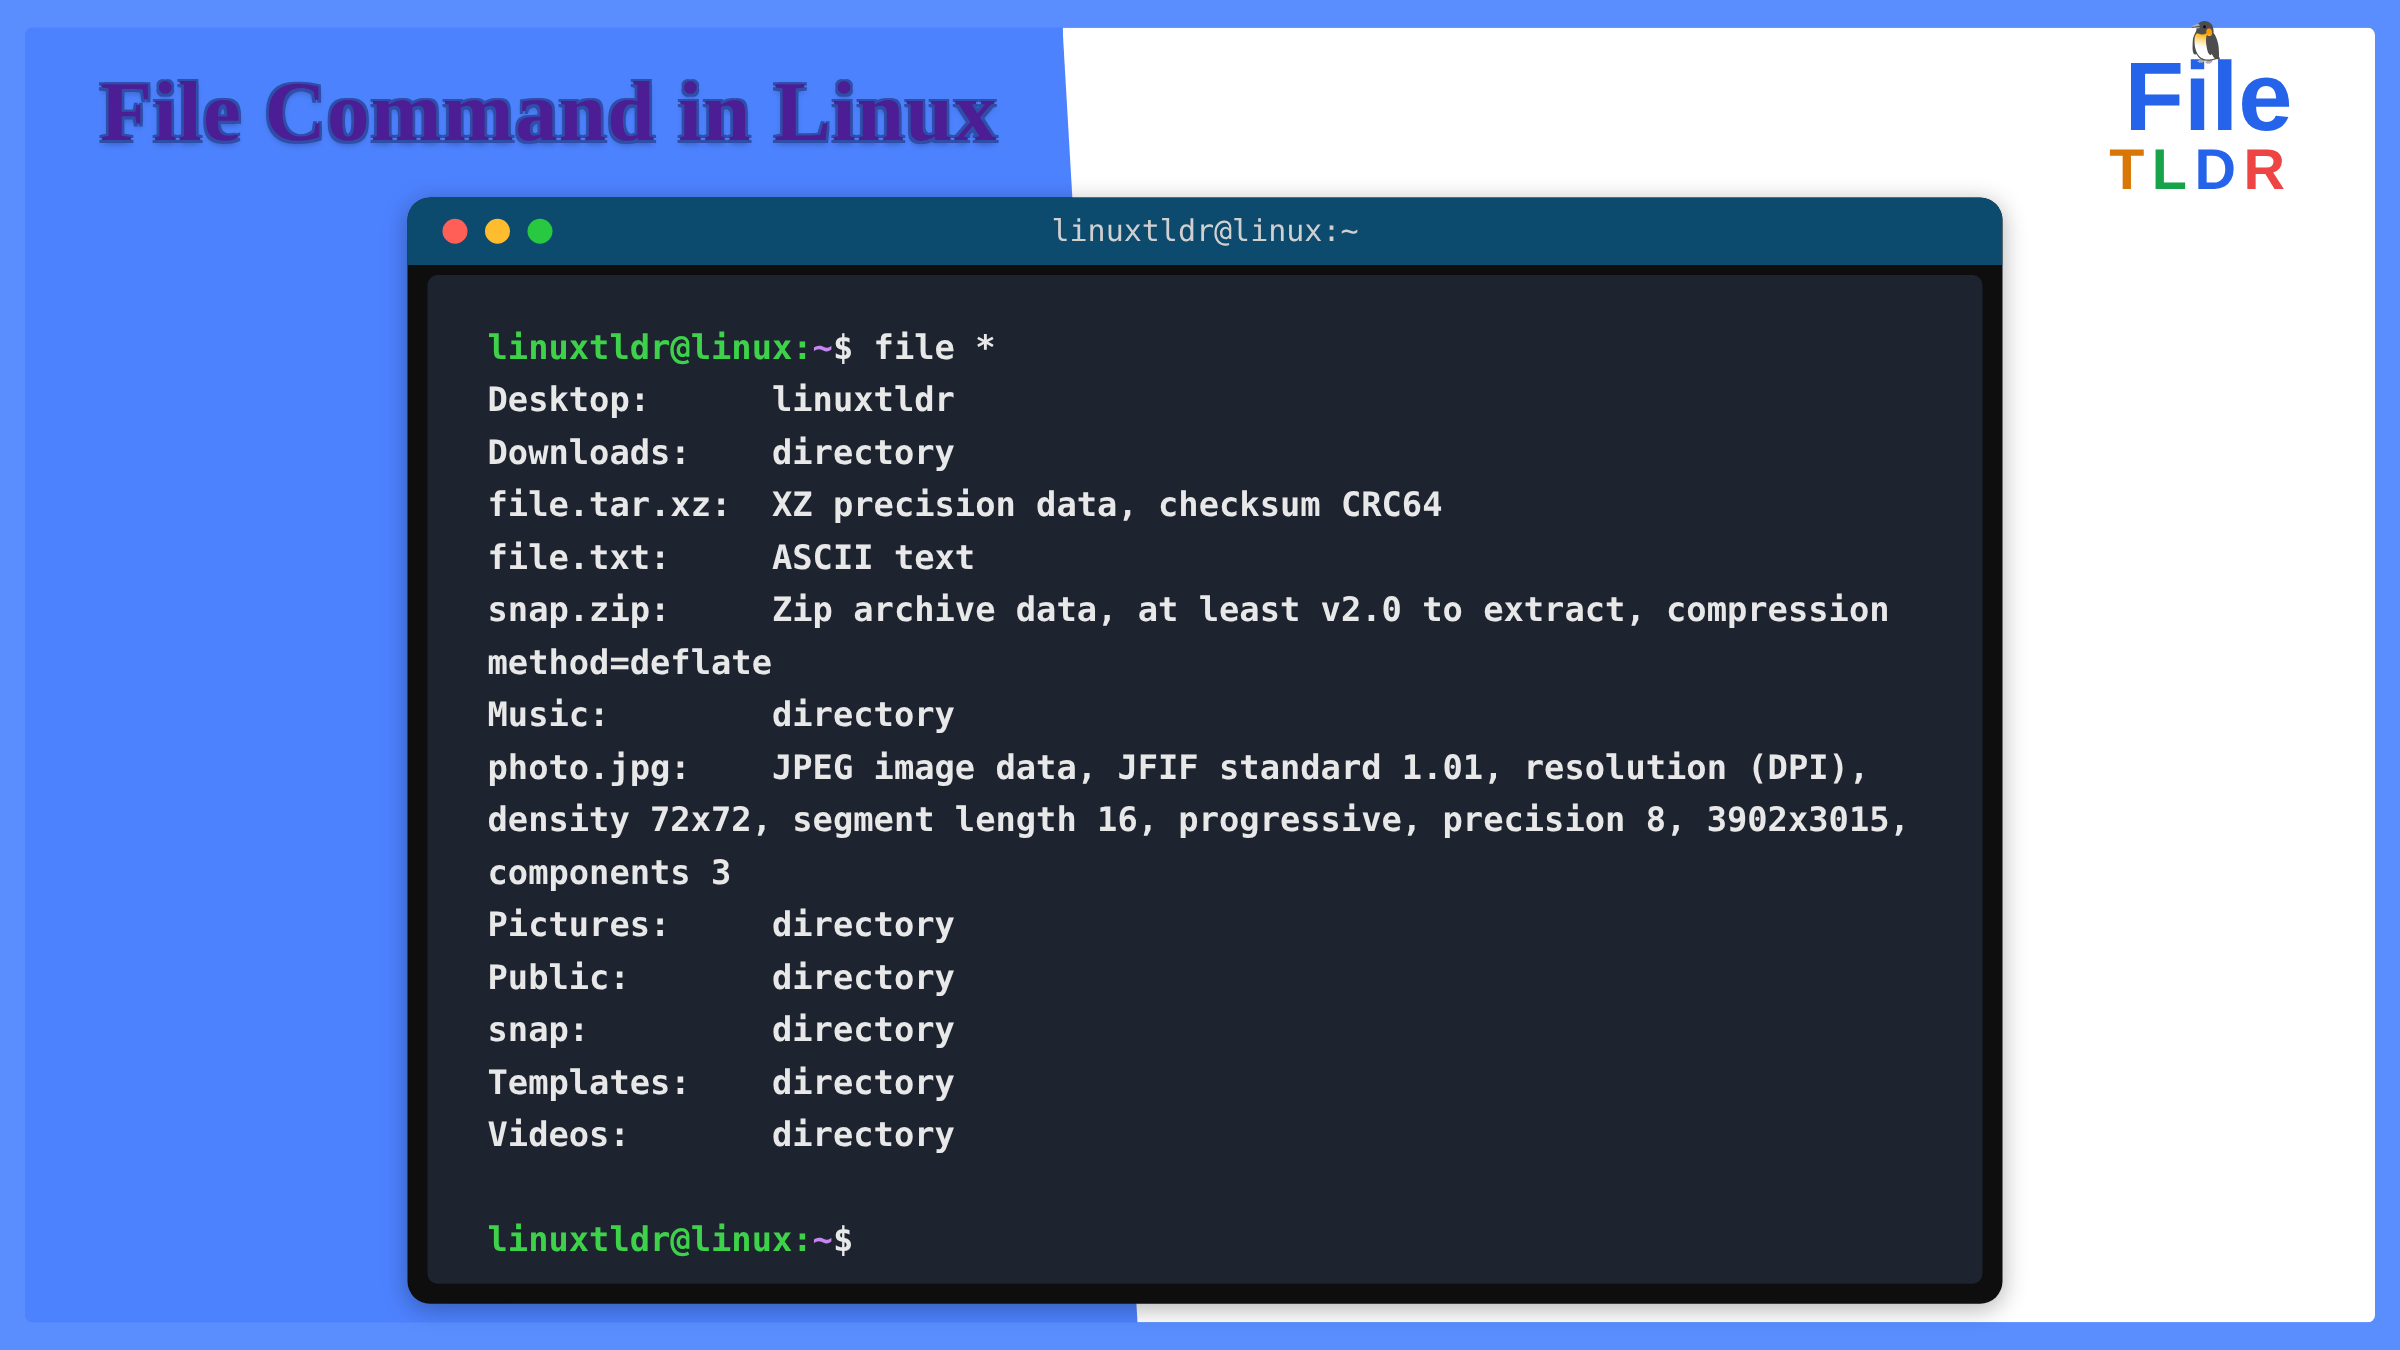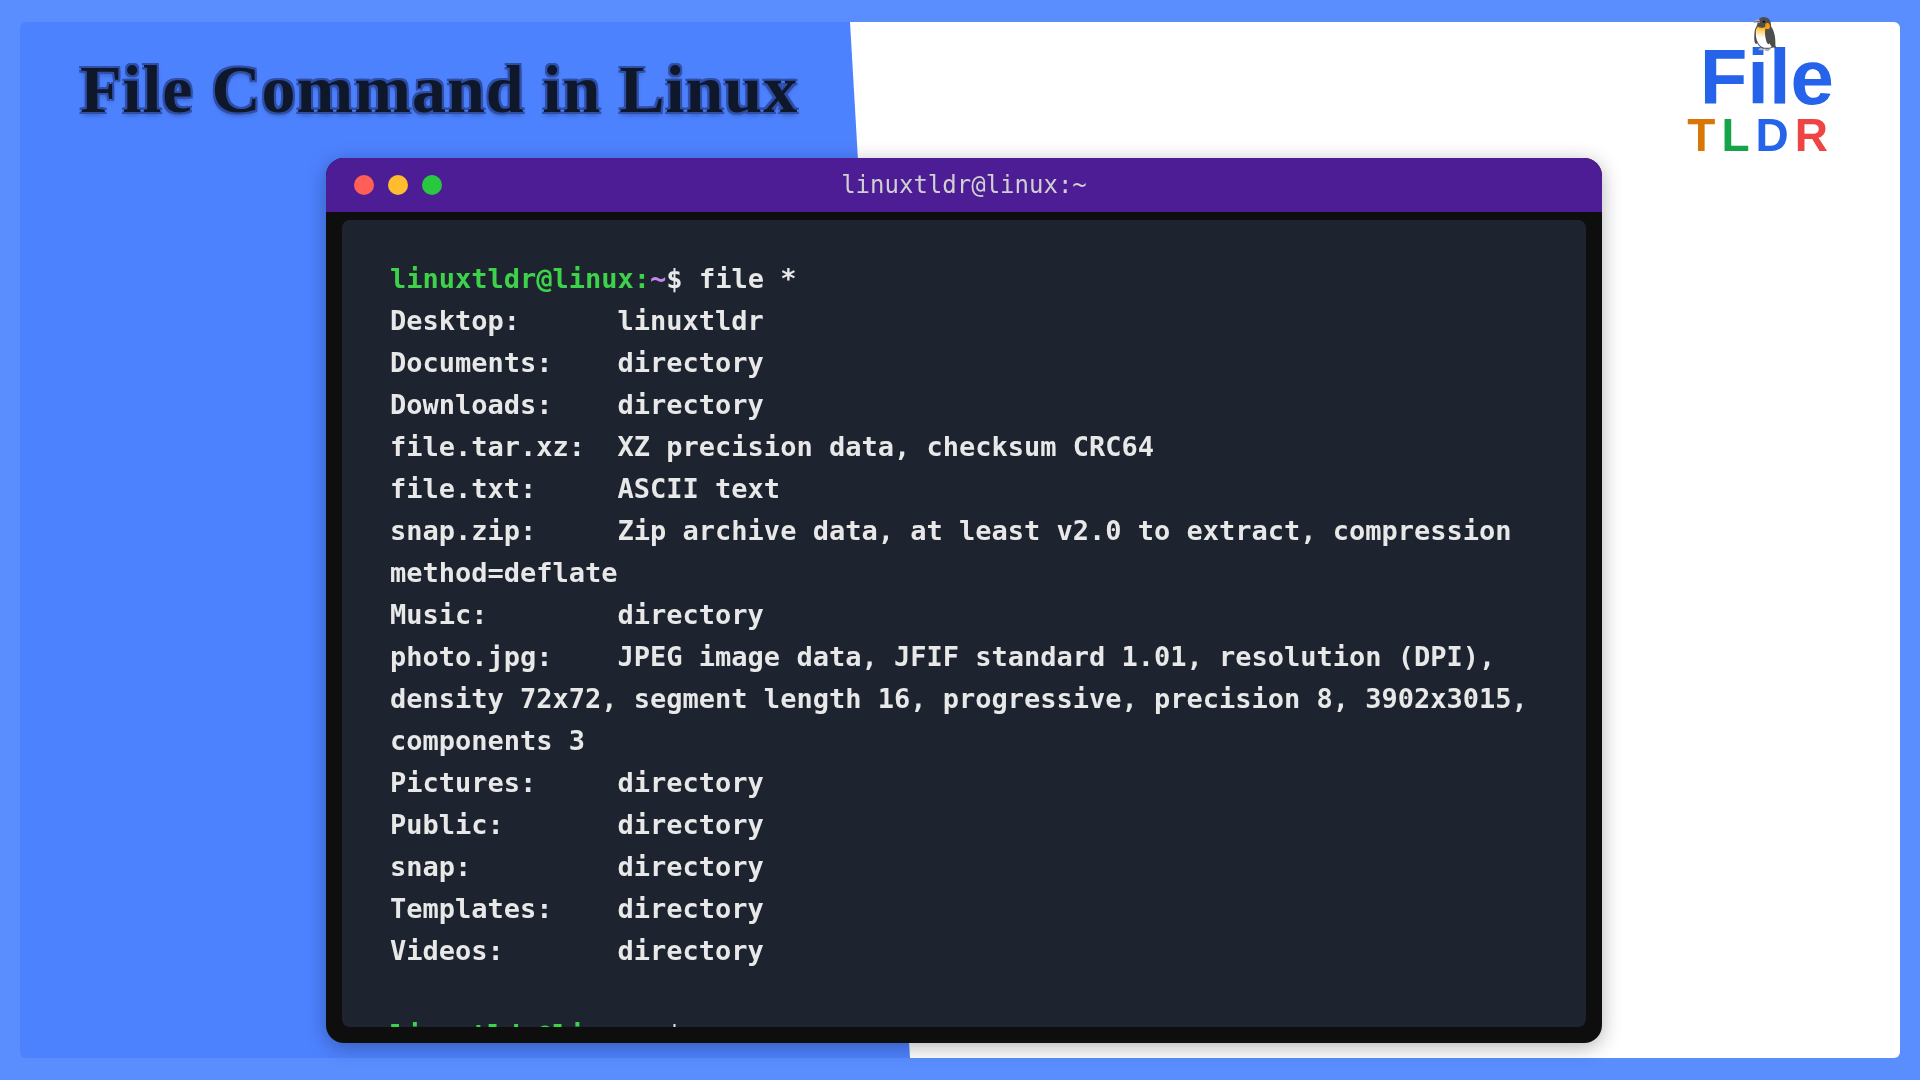"File Command in Linux" .page-title { color: #0f172a -> #4c1d95 }
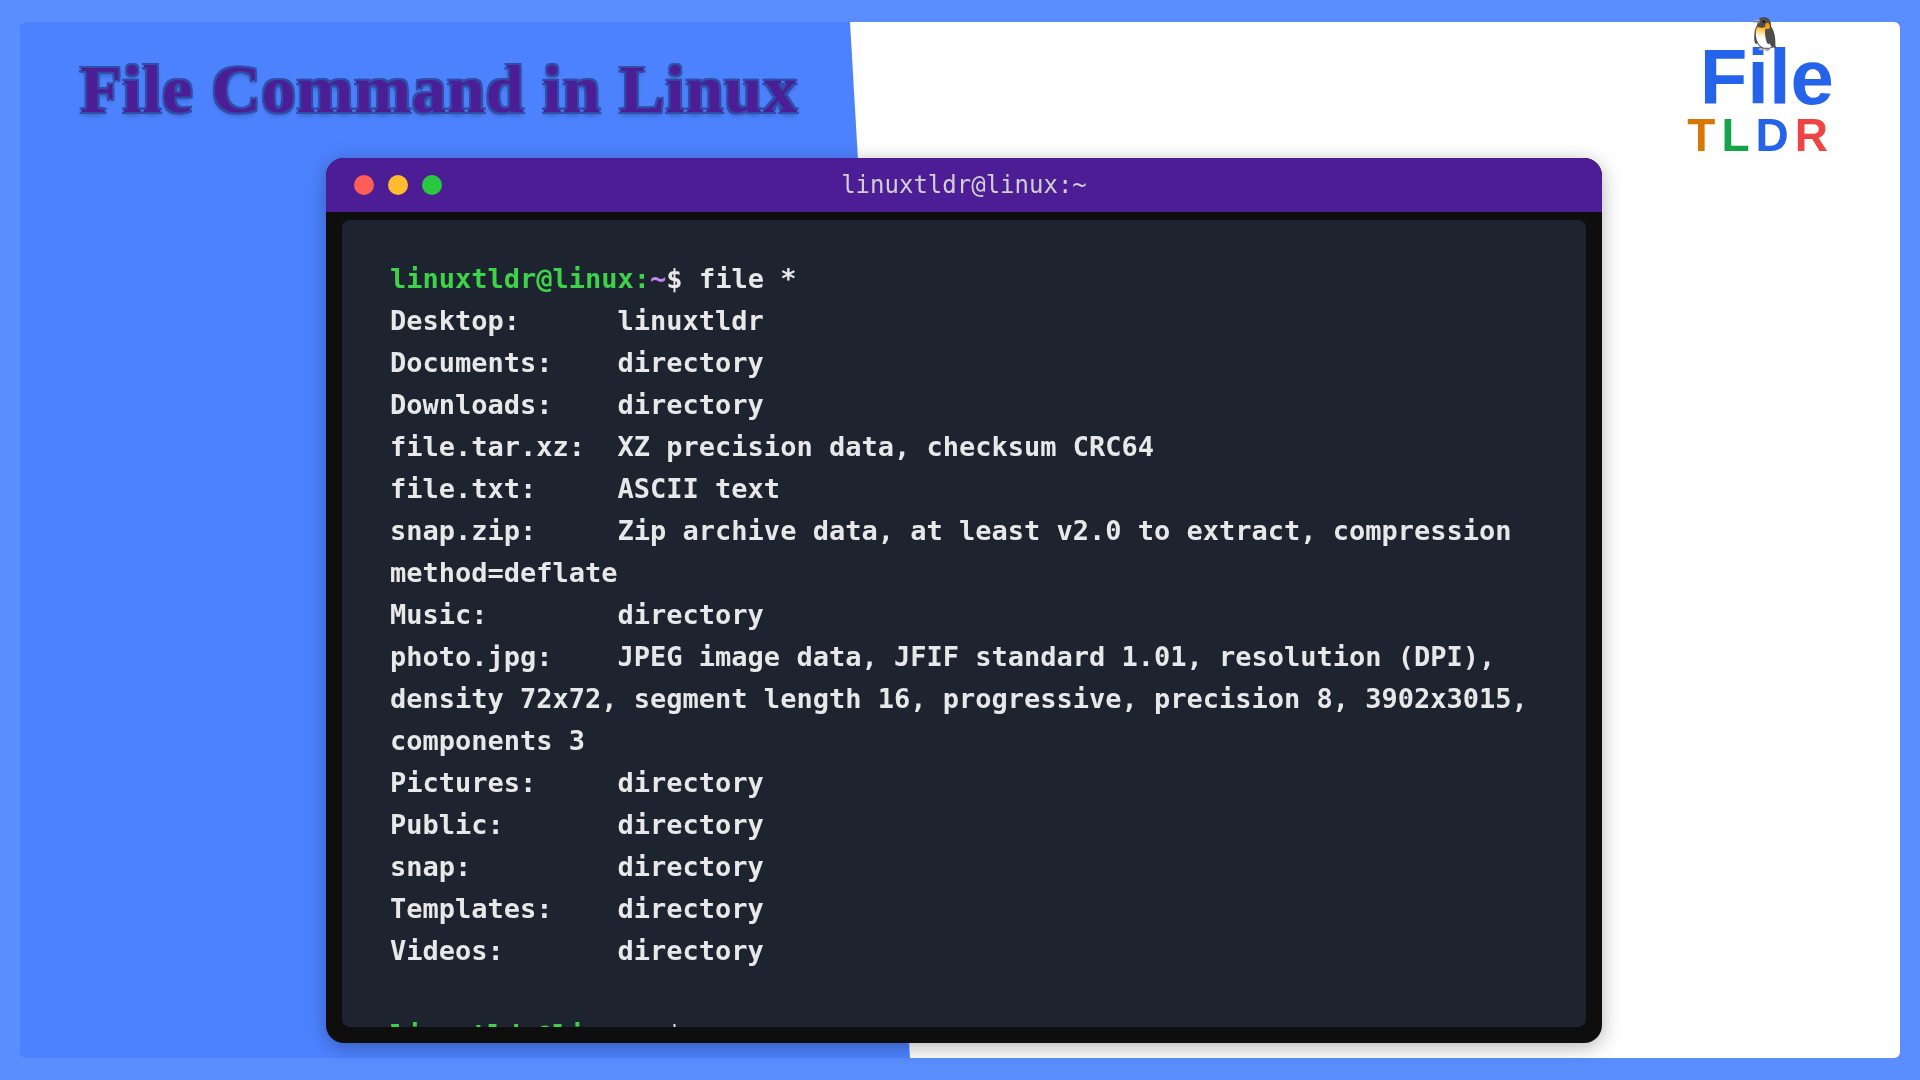"linuxtldr@linux:~" .term-titlebar { background: #4c1d95 -> #0c4a6e }
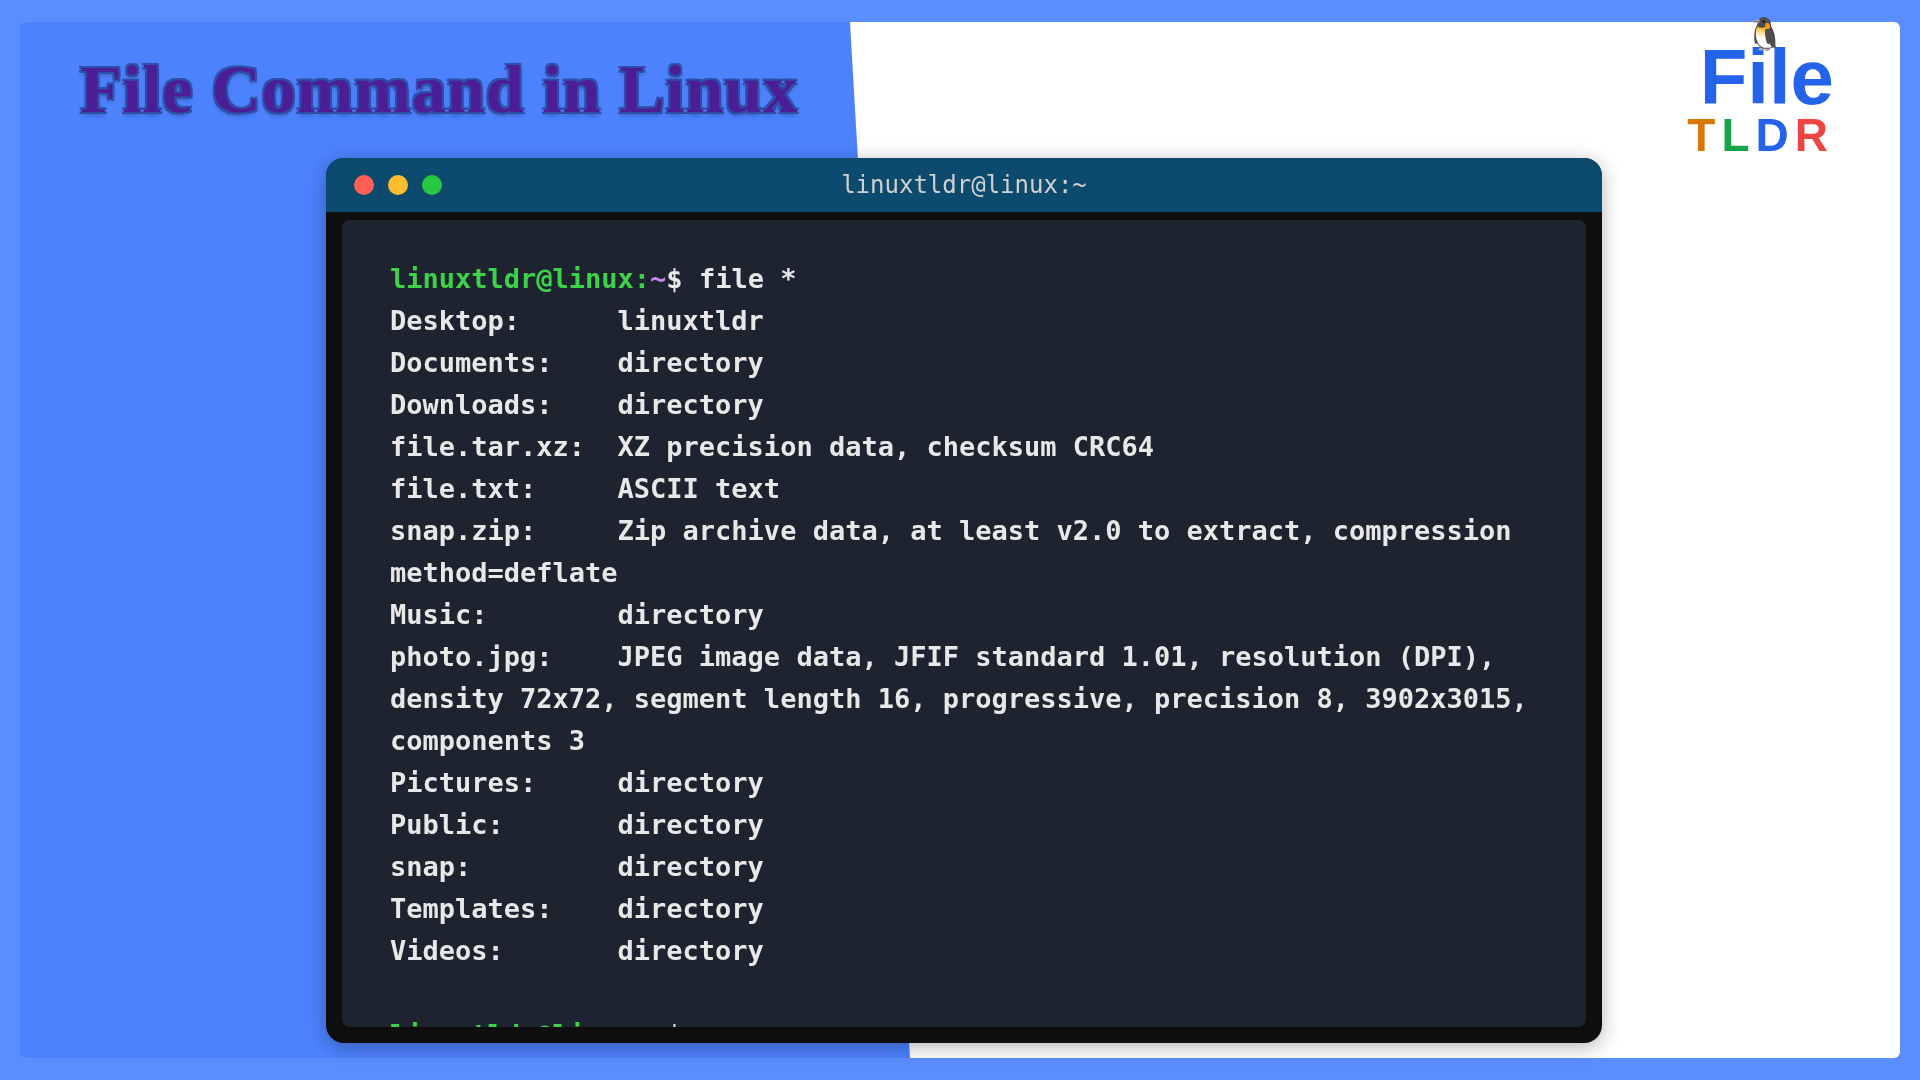"Documents: directory" div.output-line { html: <div>Documents: directory</div> -> none }
